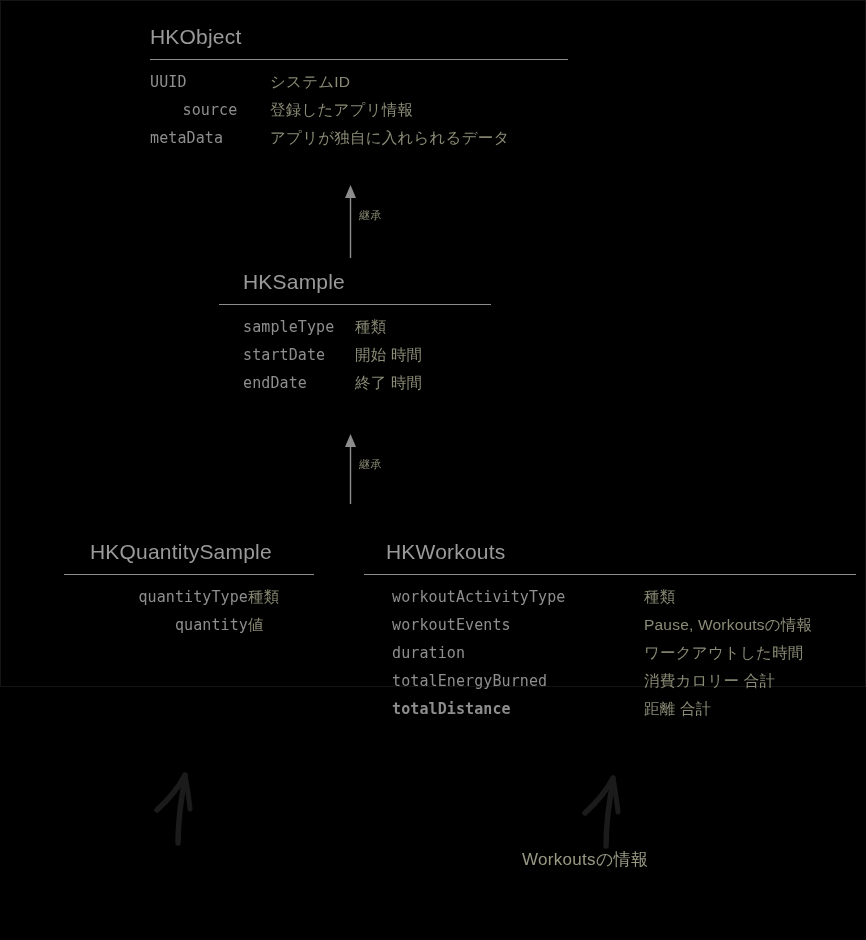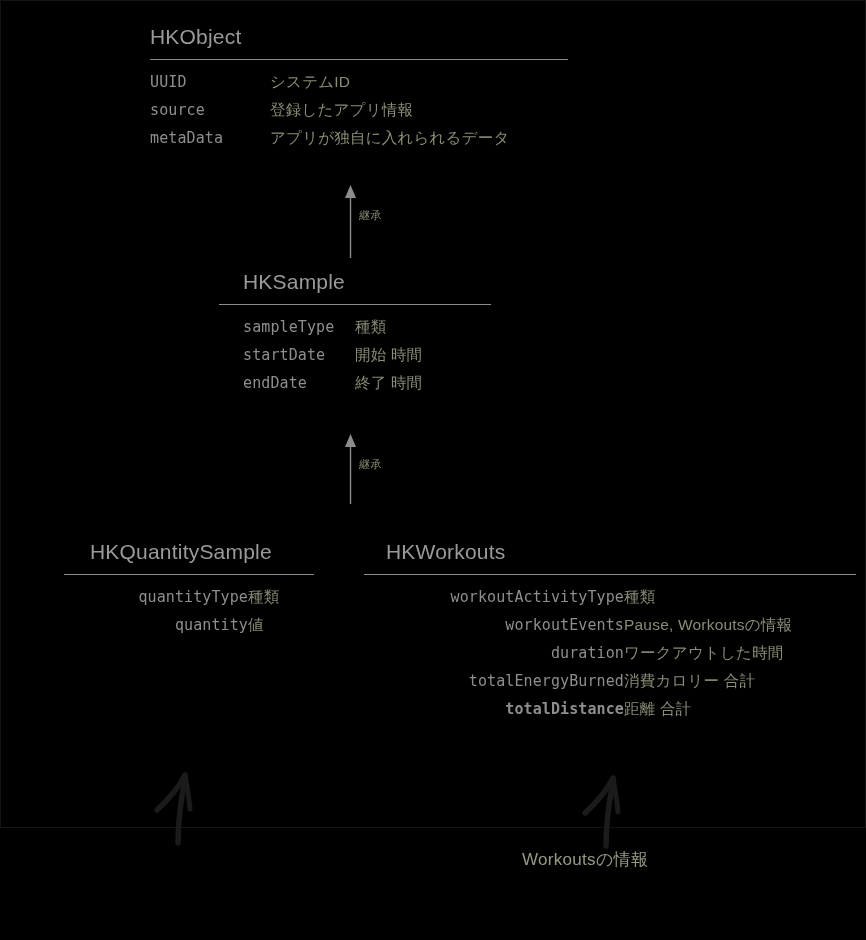"HKObject" #canvas { height: 828px -> 687px }
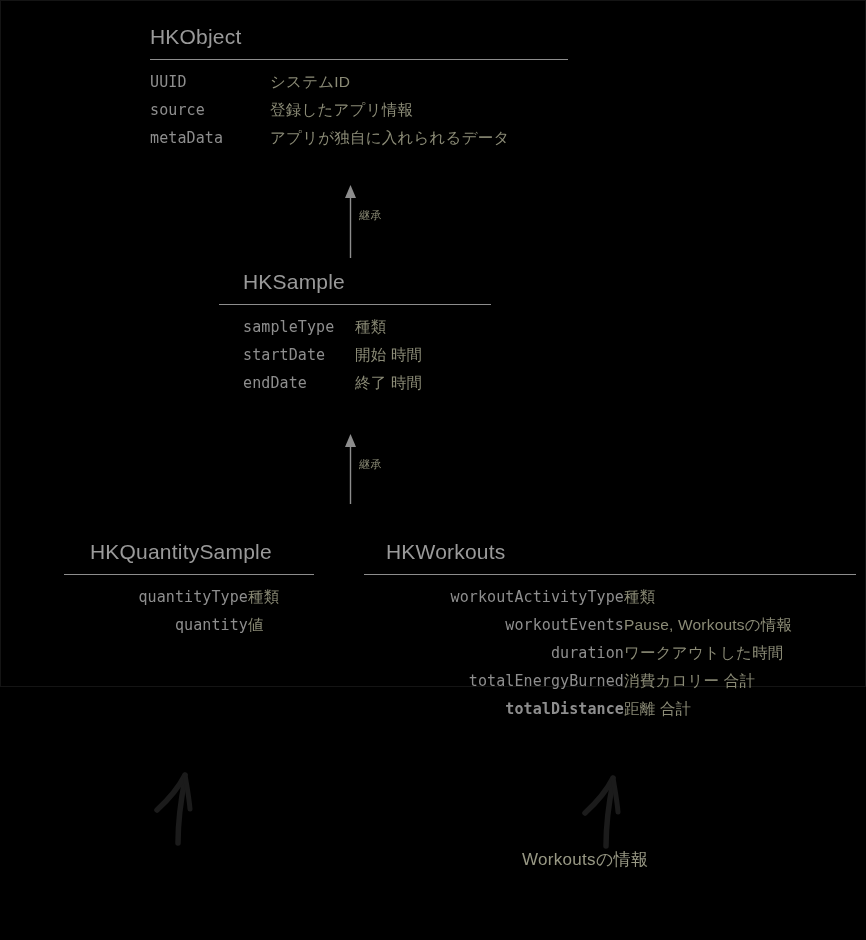"source" span.prop-name { text-align: none -> center }
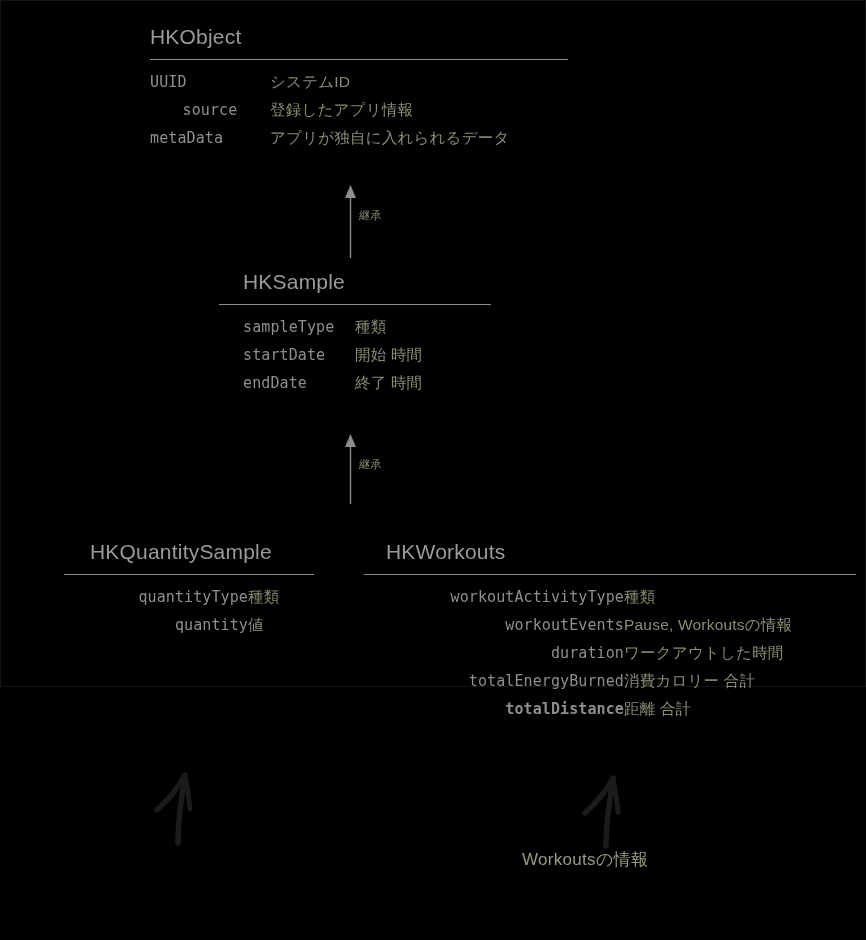"workoutActivityType" div.rows { margin-left: 8px -> 28px; text-align: right -> none }
